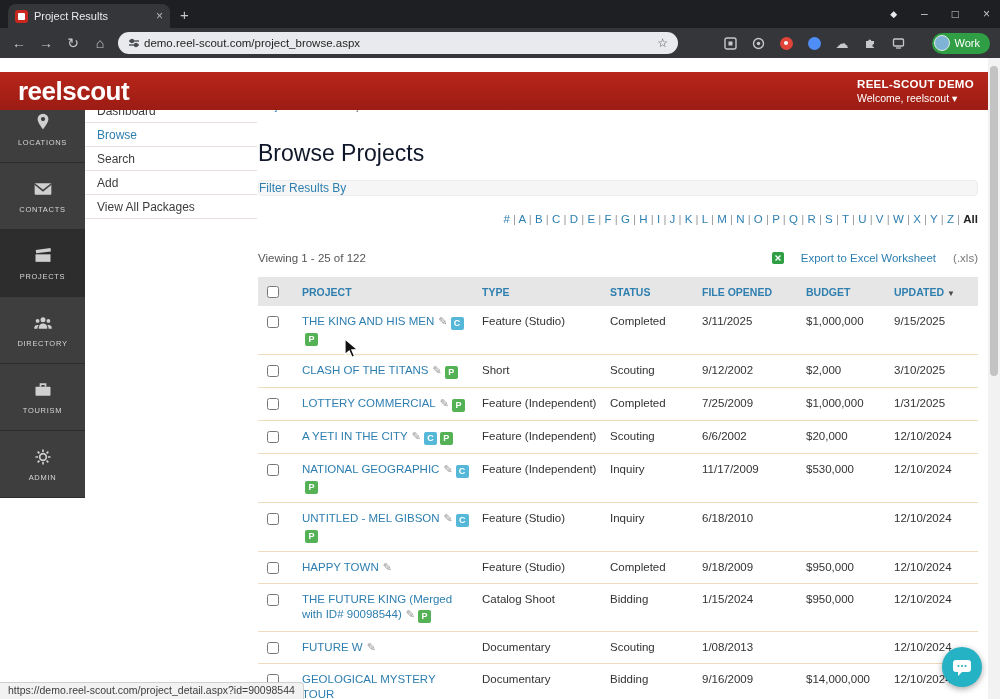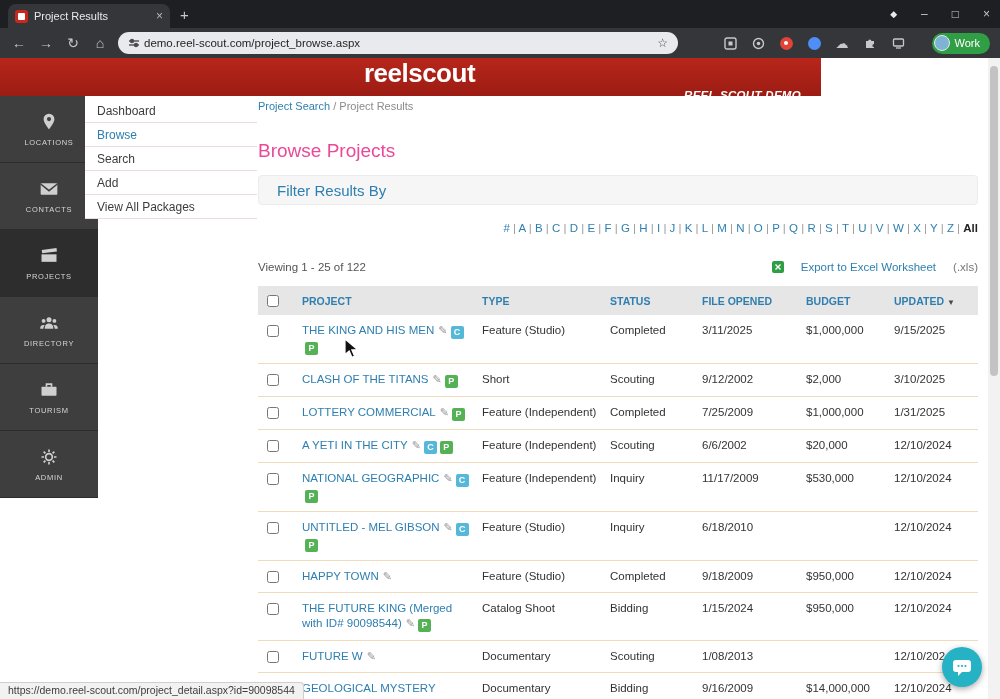"reelscout" .appheader { flex-direction: column -> none; top: 58px -> 72px; width: 821px -> 988px }
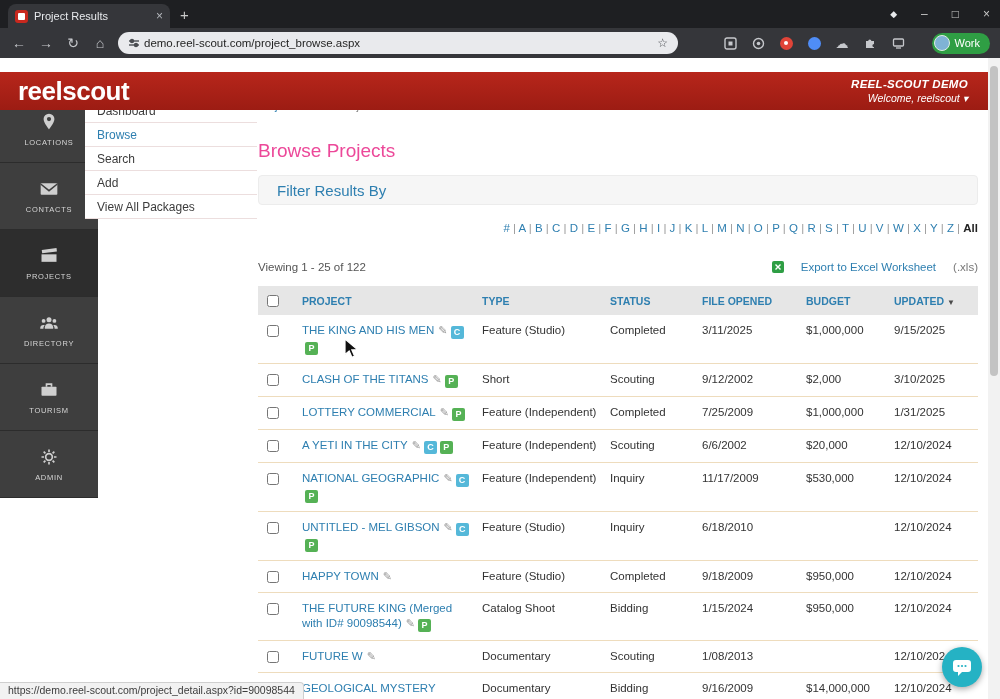"REEL-SCOUT DEMO" .acct { font-style: italic -> none; margin-right: 20px -> 14px; text-align: right -> none }
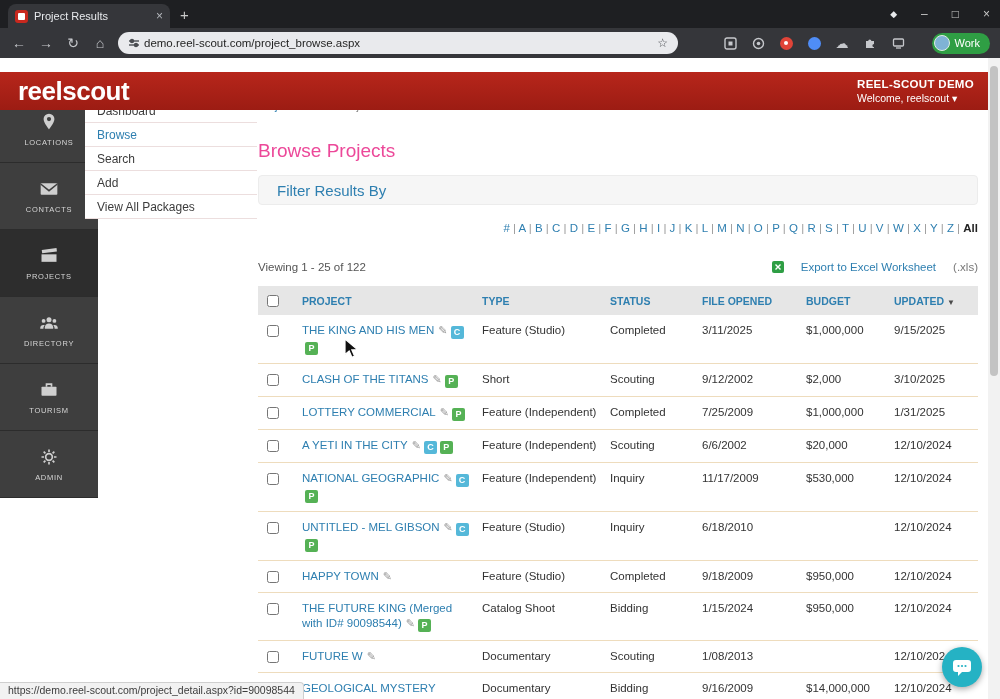"LOCATIONS" .sidebar { width: 98px -> 85px }
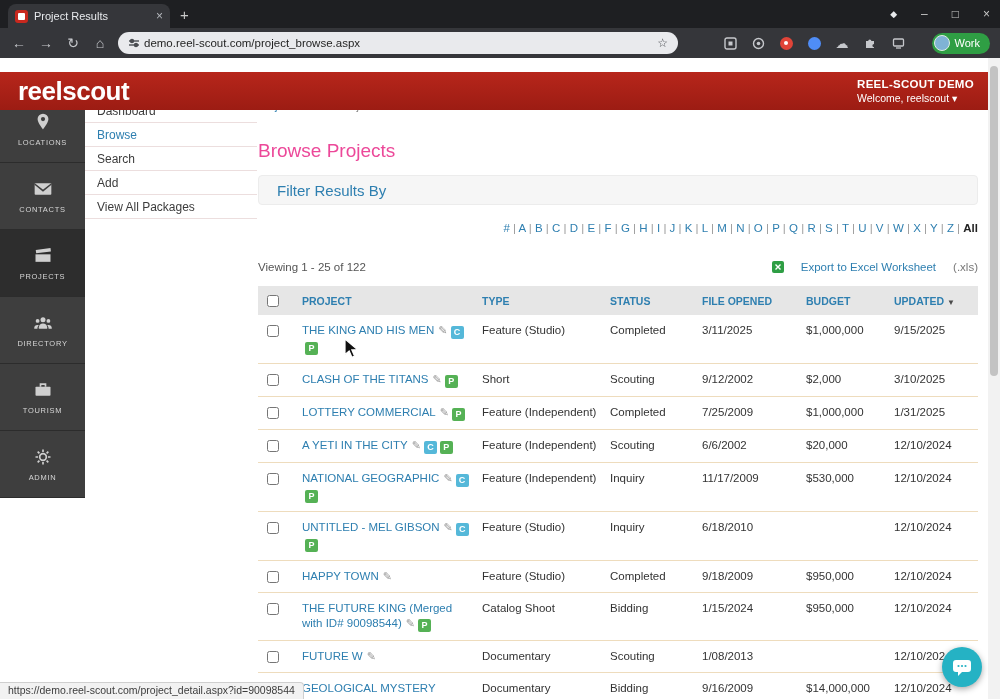"Browse Projects" .page-title { color: #ec4899 -> #0f172a; font-size: 19px -> 23px }
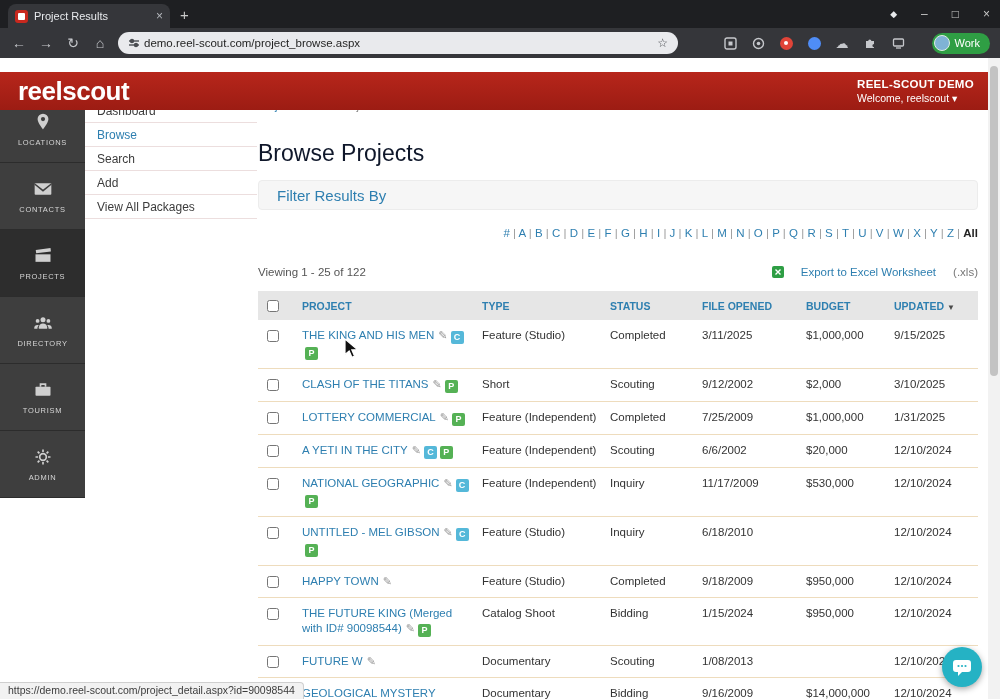"Filter Results By" .filterbar { font-size: 15px -> 12px; height: 30px -> 16px; padding-left: 18px -> 0 }
